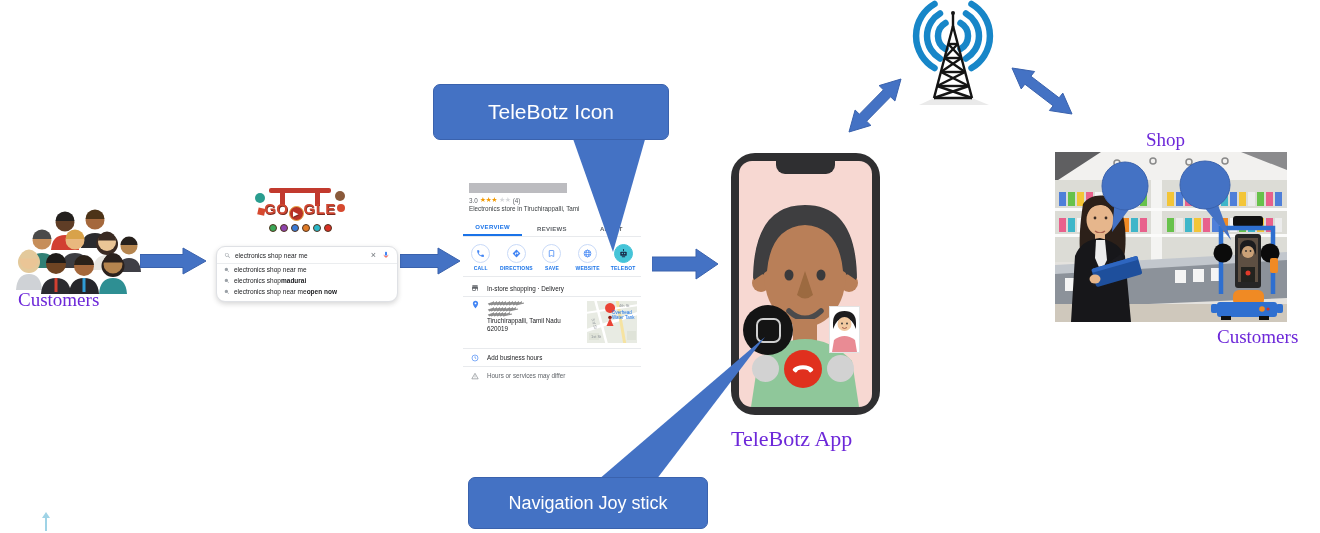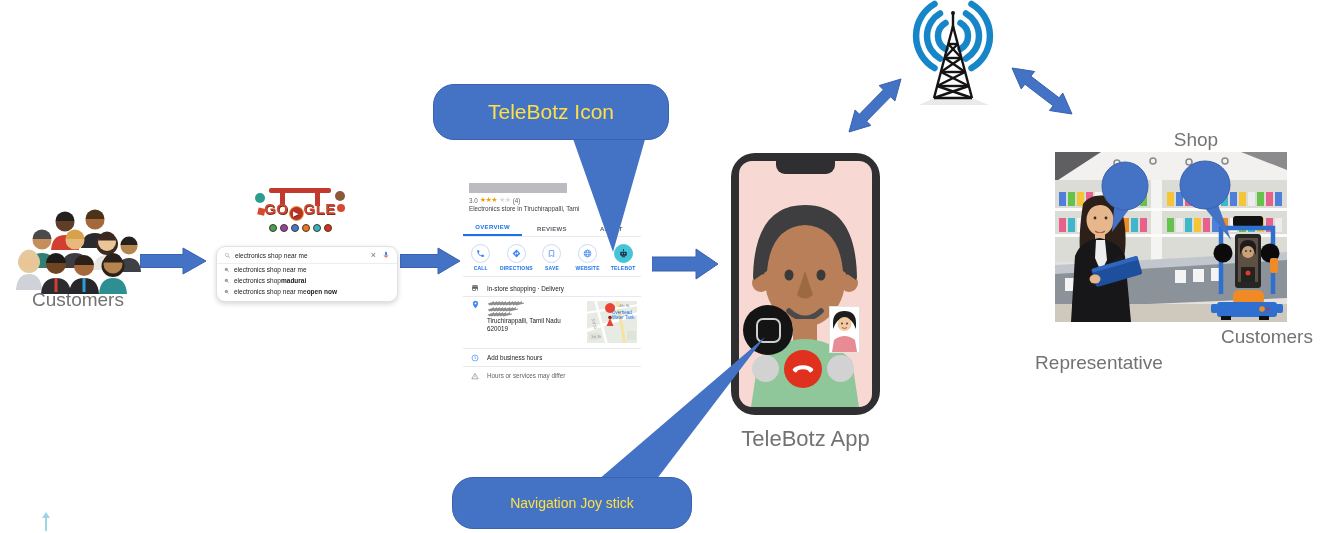"TeleBotz Icon" .callout { border-radius: 21px -> 7px; color: #fde047 -> #ffffff }
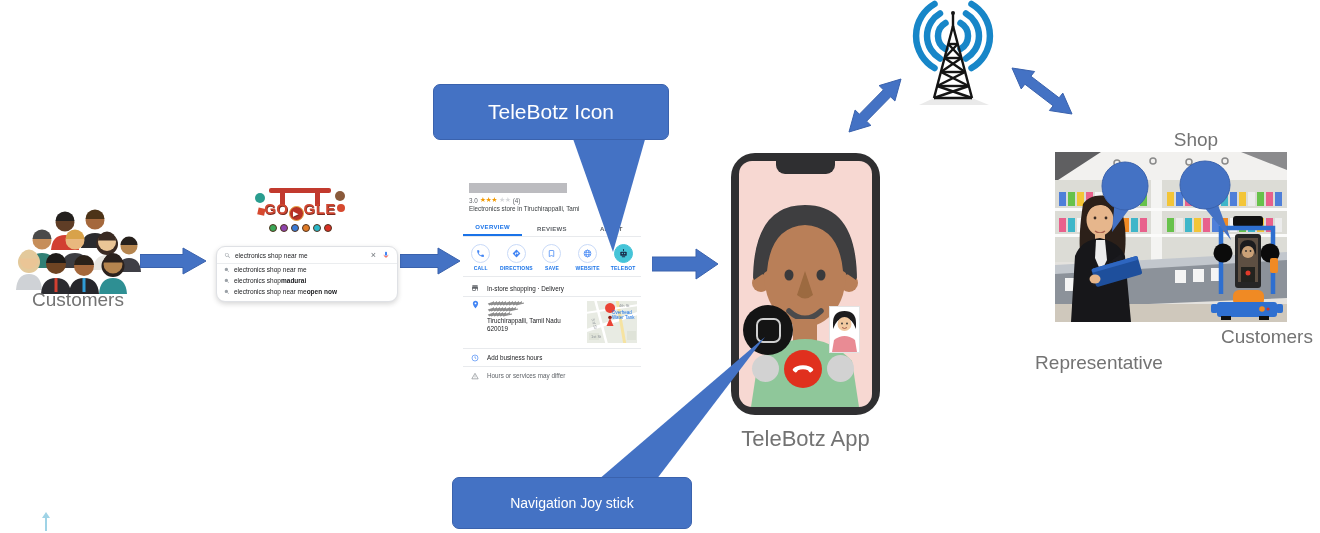"Shop" .lbl { color: #737373 -> #6d28d9; font-family: none -> Liberation Serif, serif; text-align: center -> left }
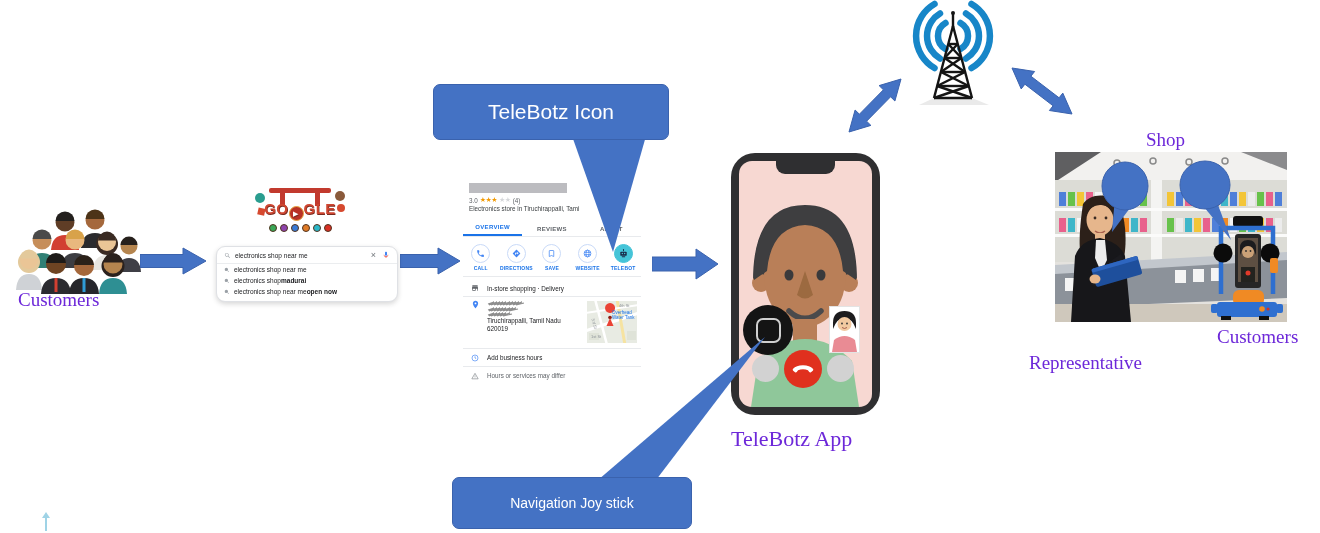"Representative" div.lbl { html: <div>Representative</div> -> none }
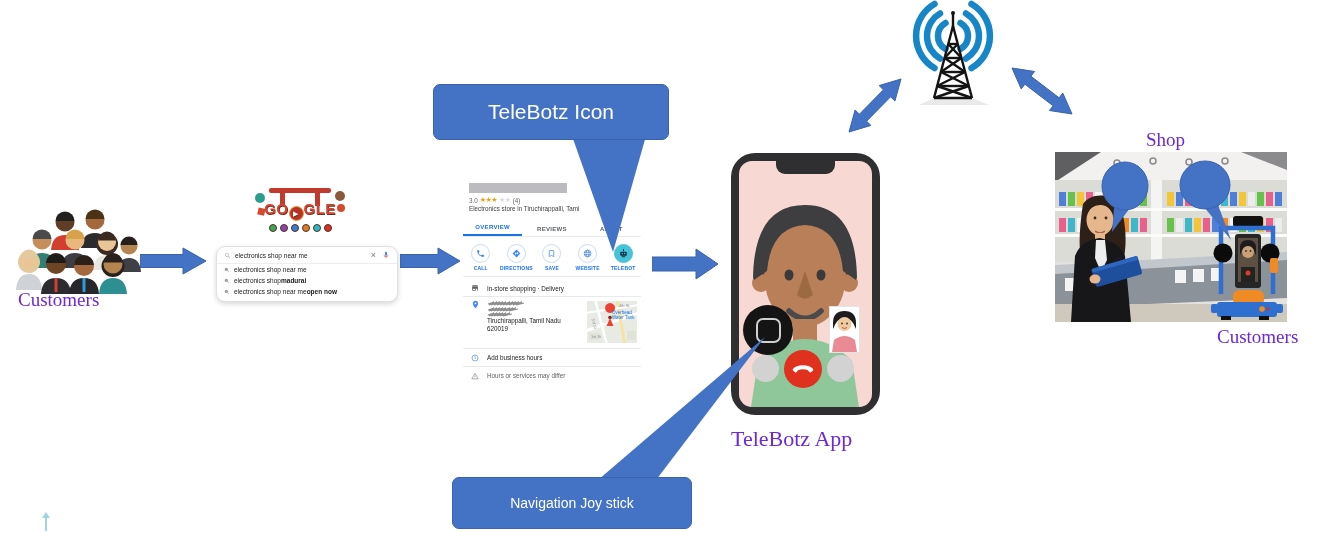"Navigation Joy stick" div.callout { font-size: 14px -> 18px; left: 452px -> 468px }
